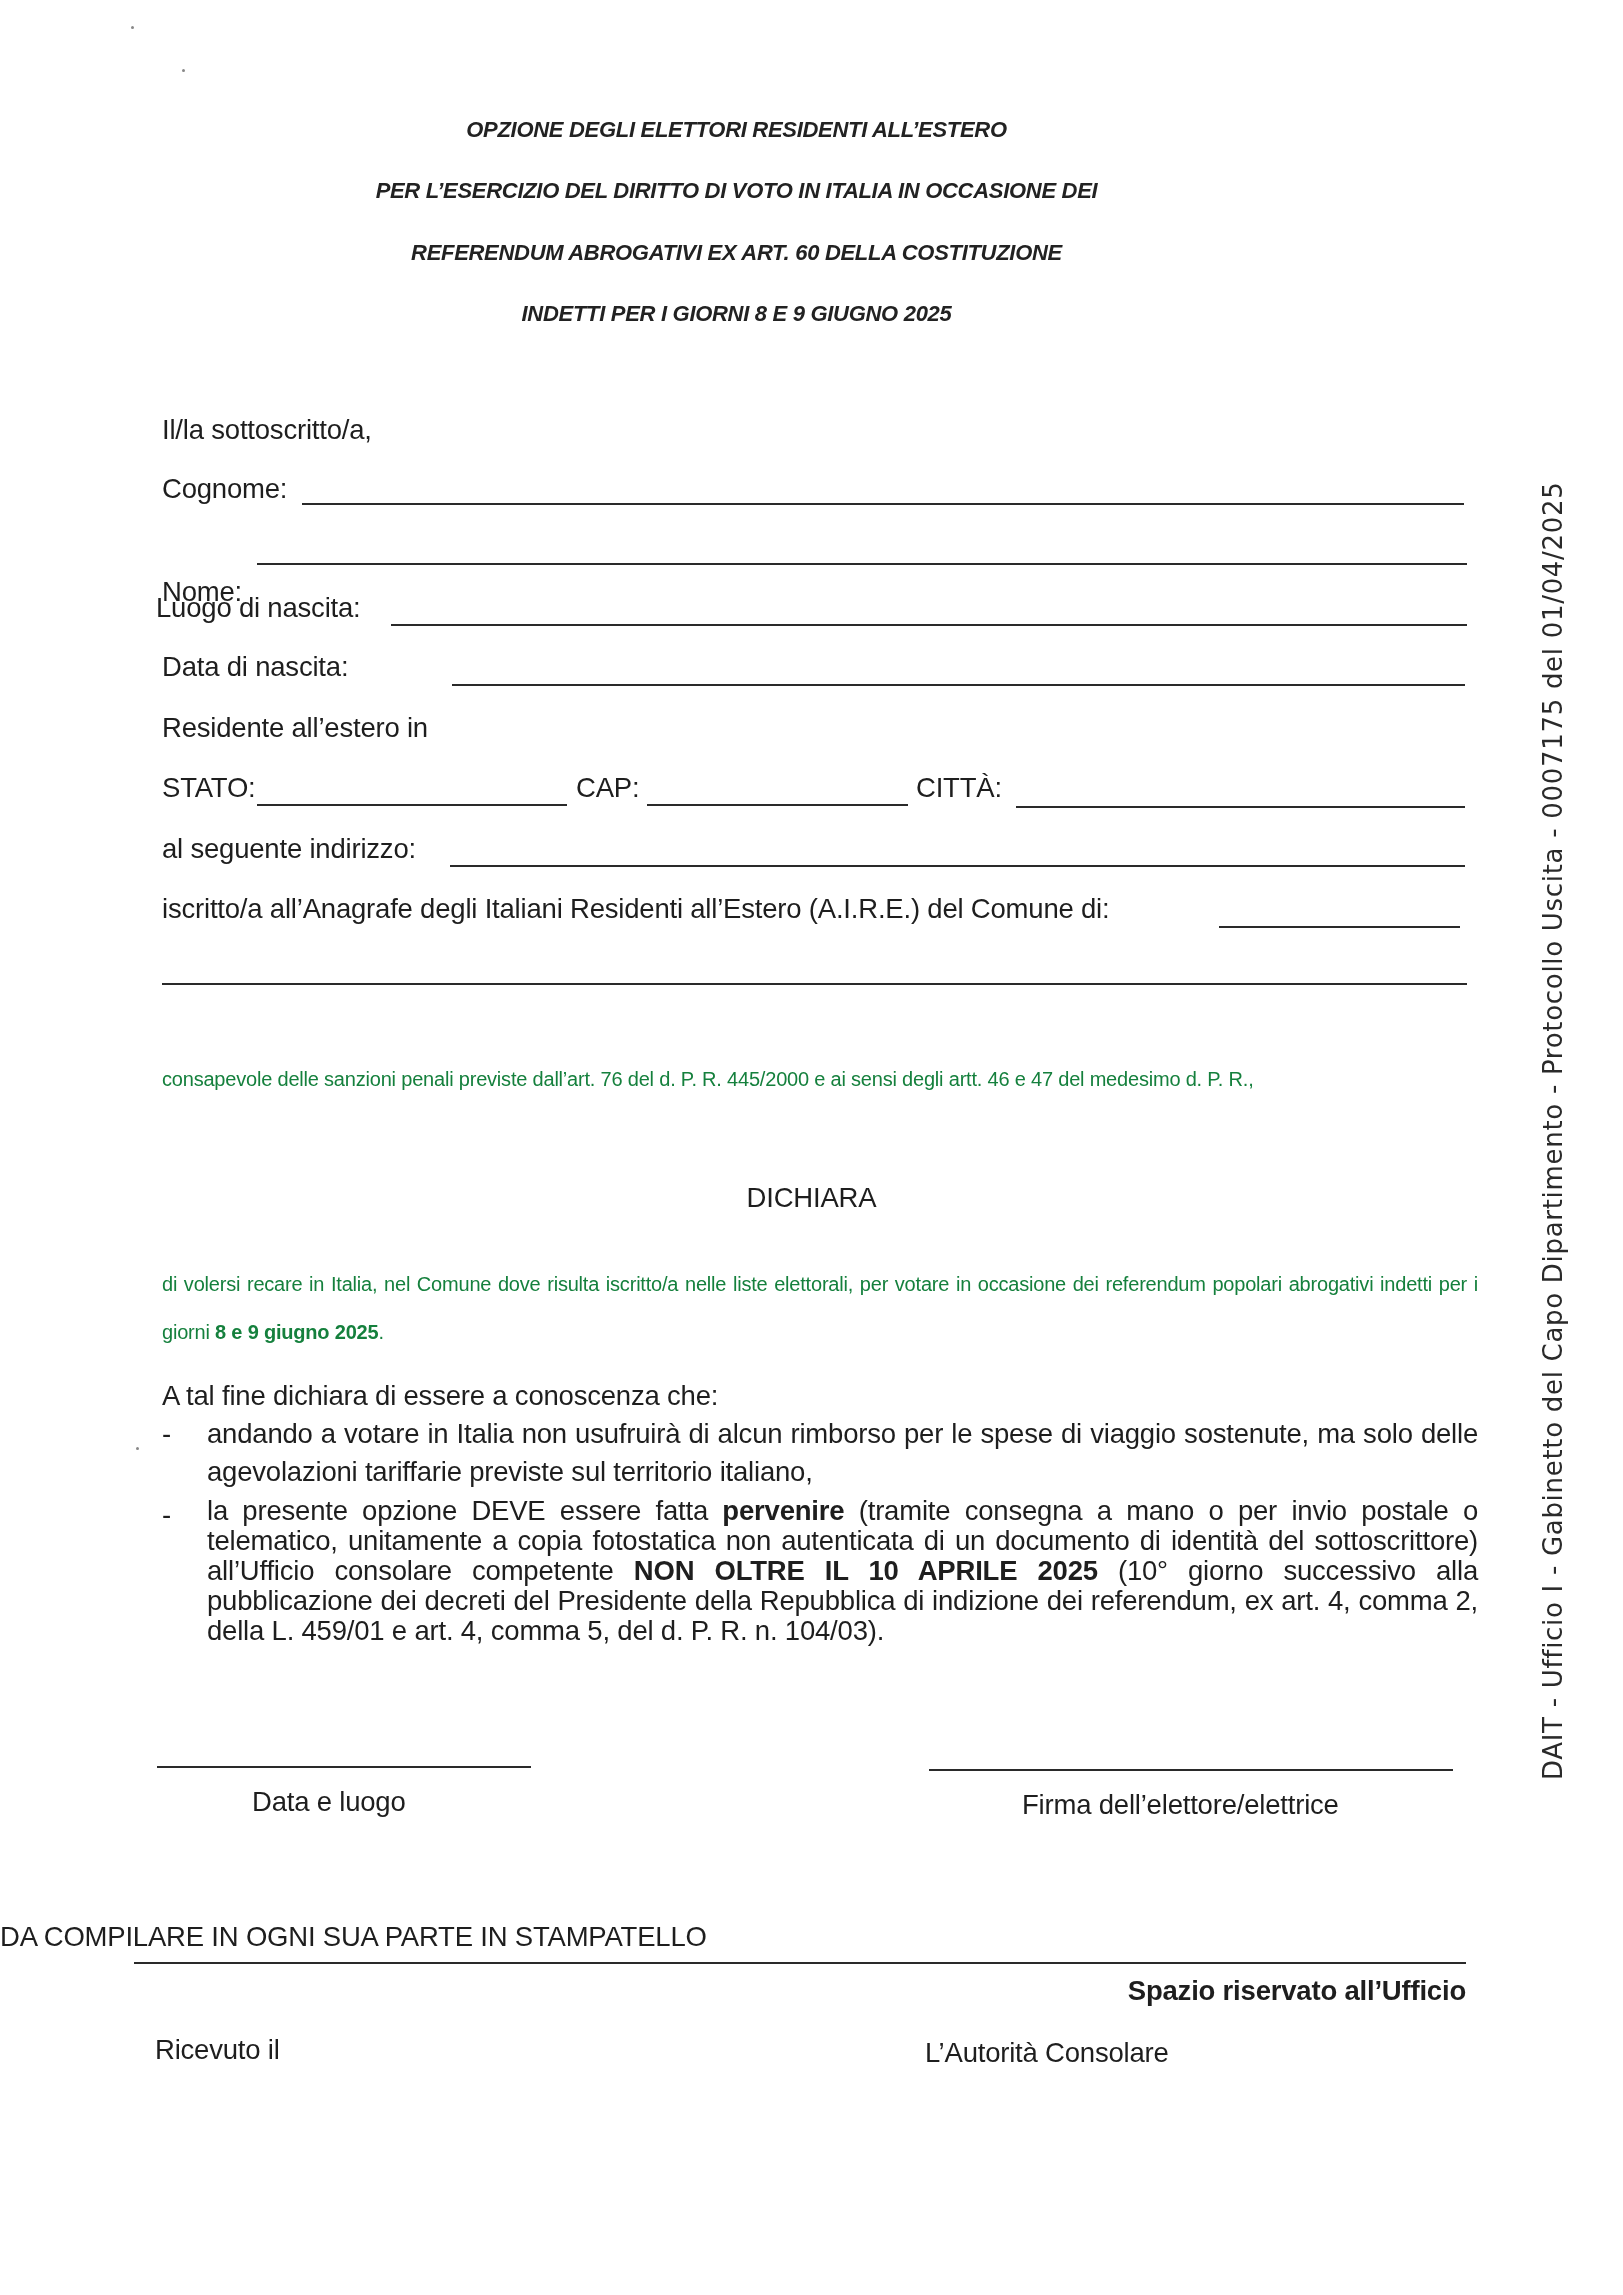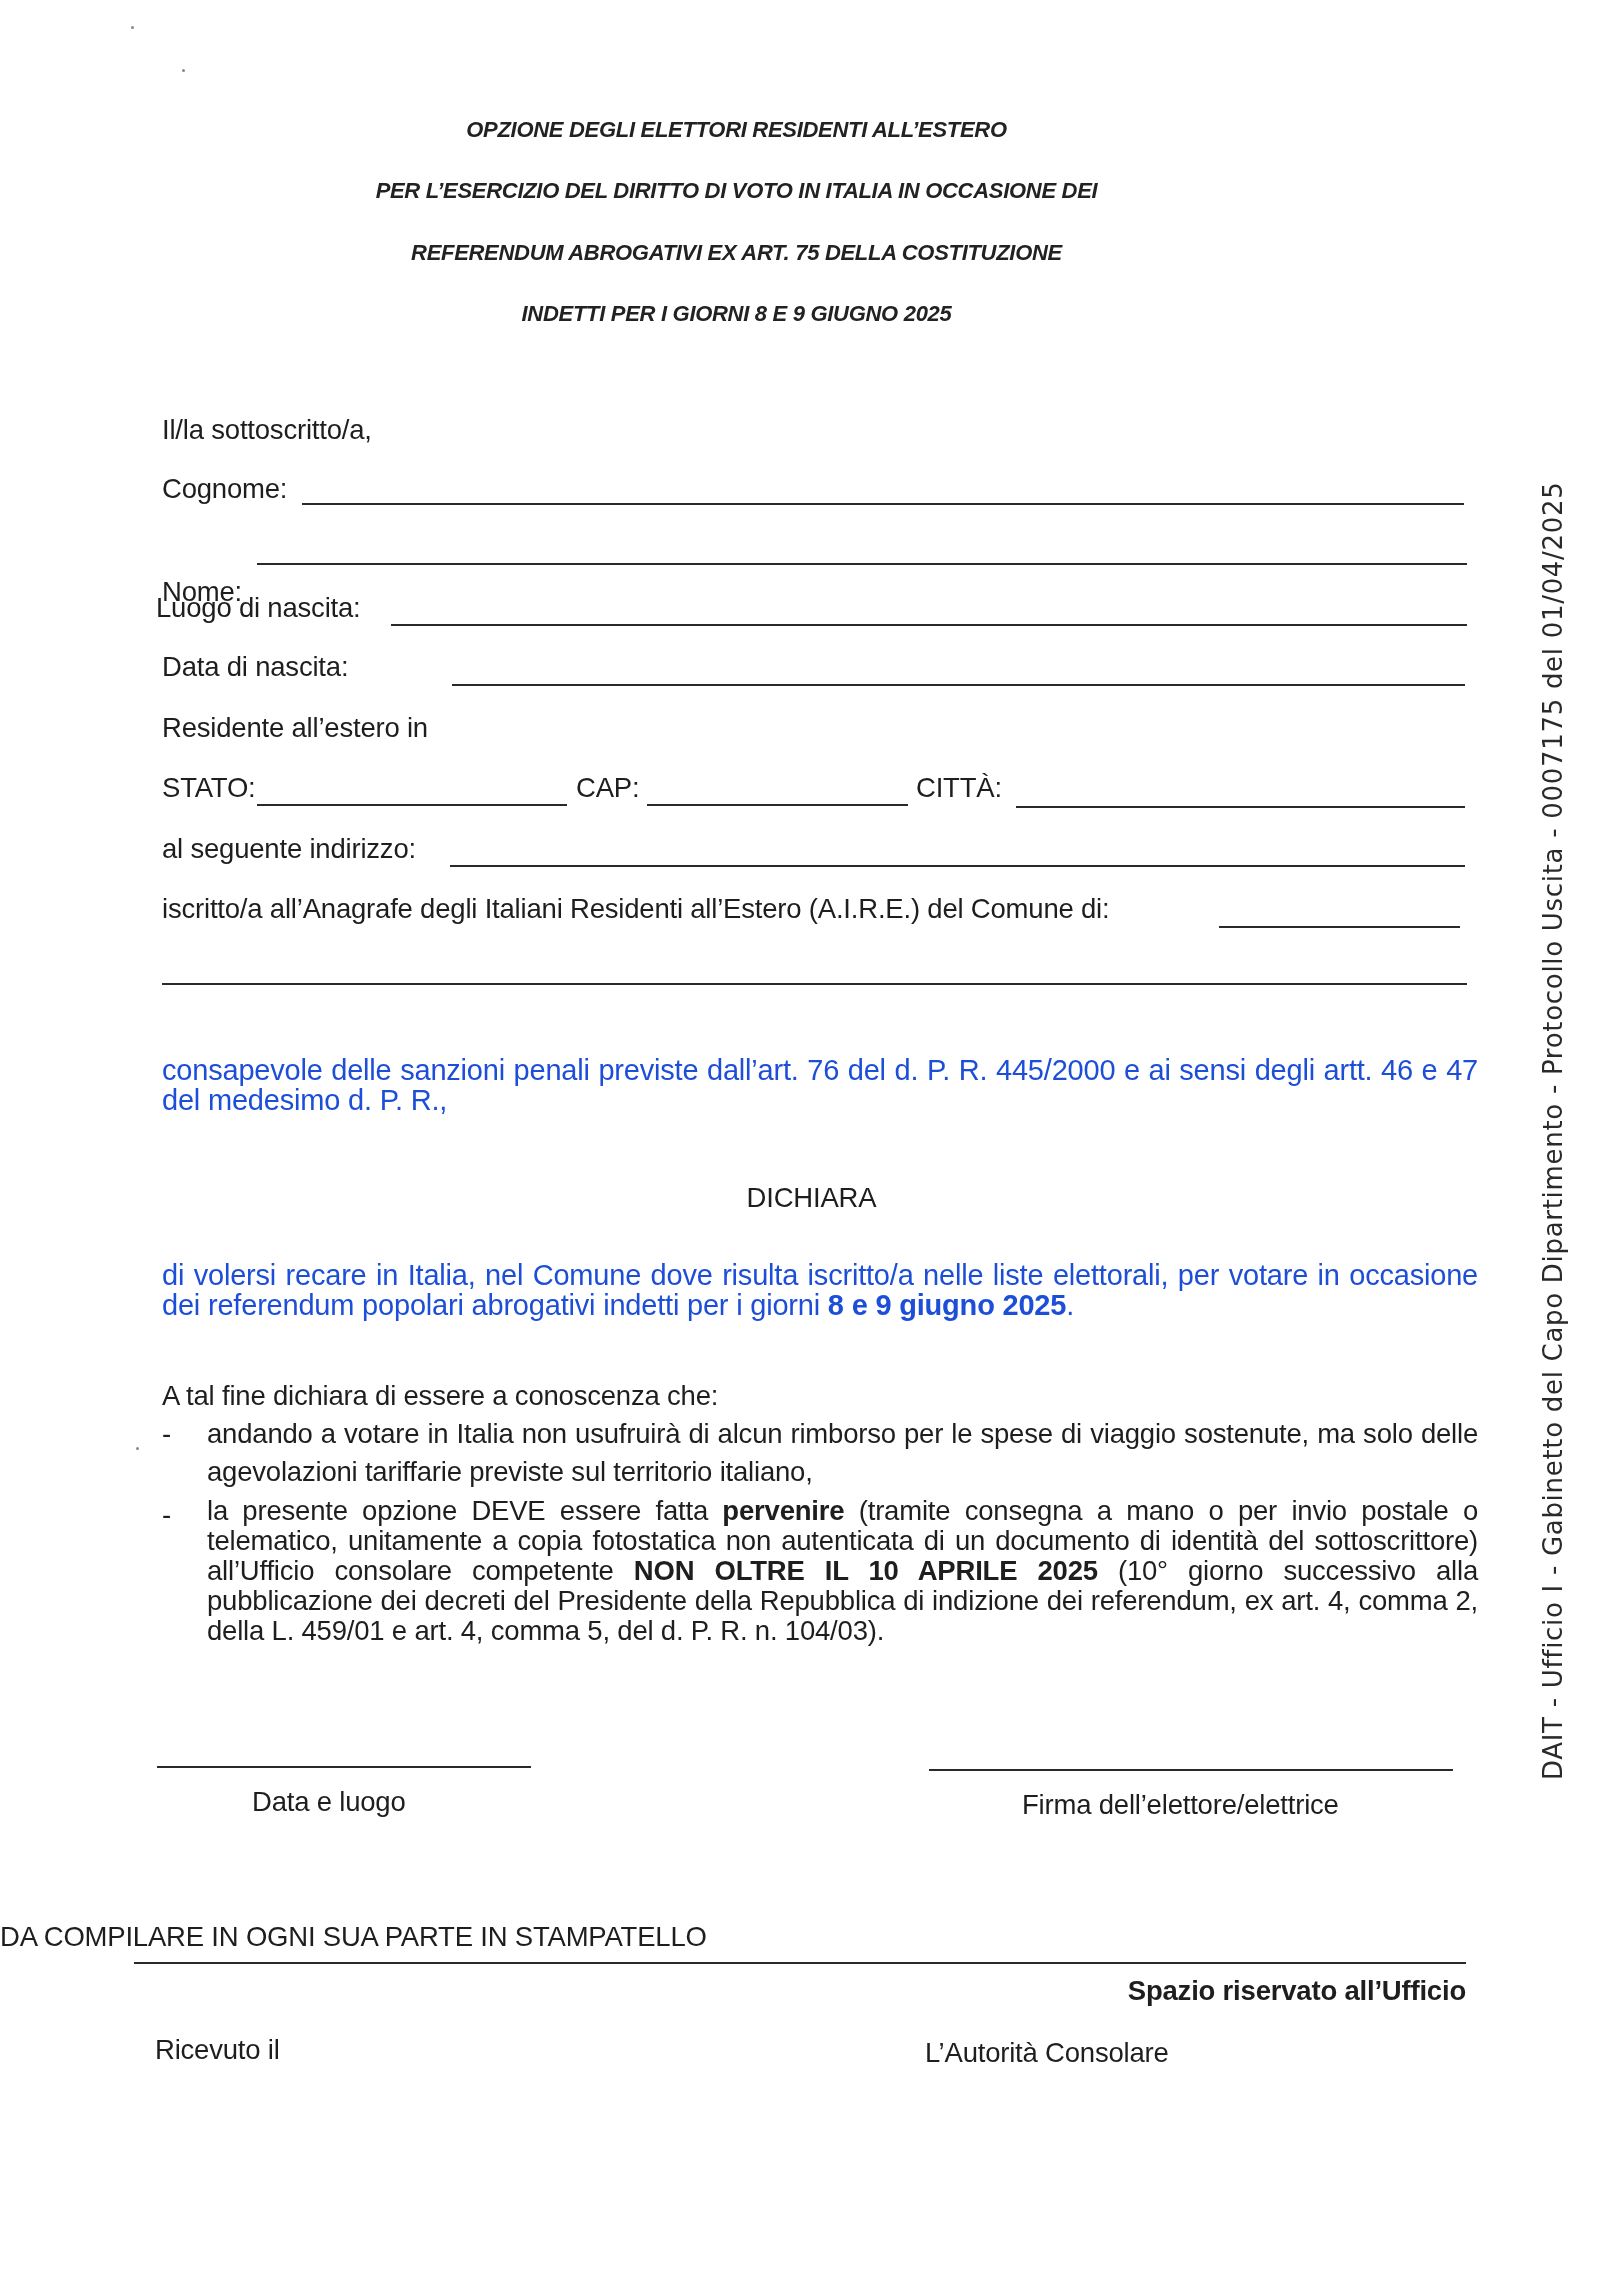"REFERENDUM ABROGATIVI EX ART. 75" div.title { text: 75 -> 60 }
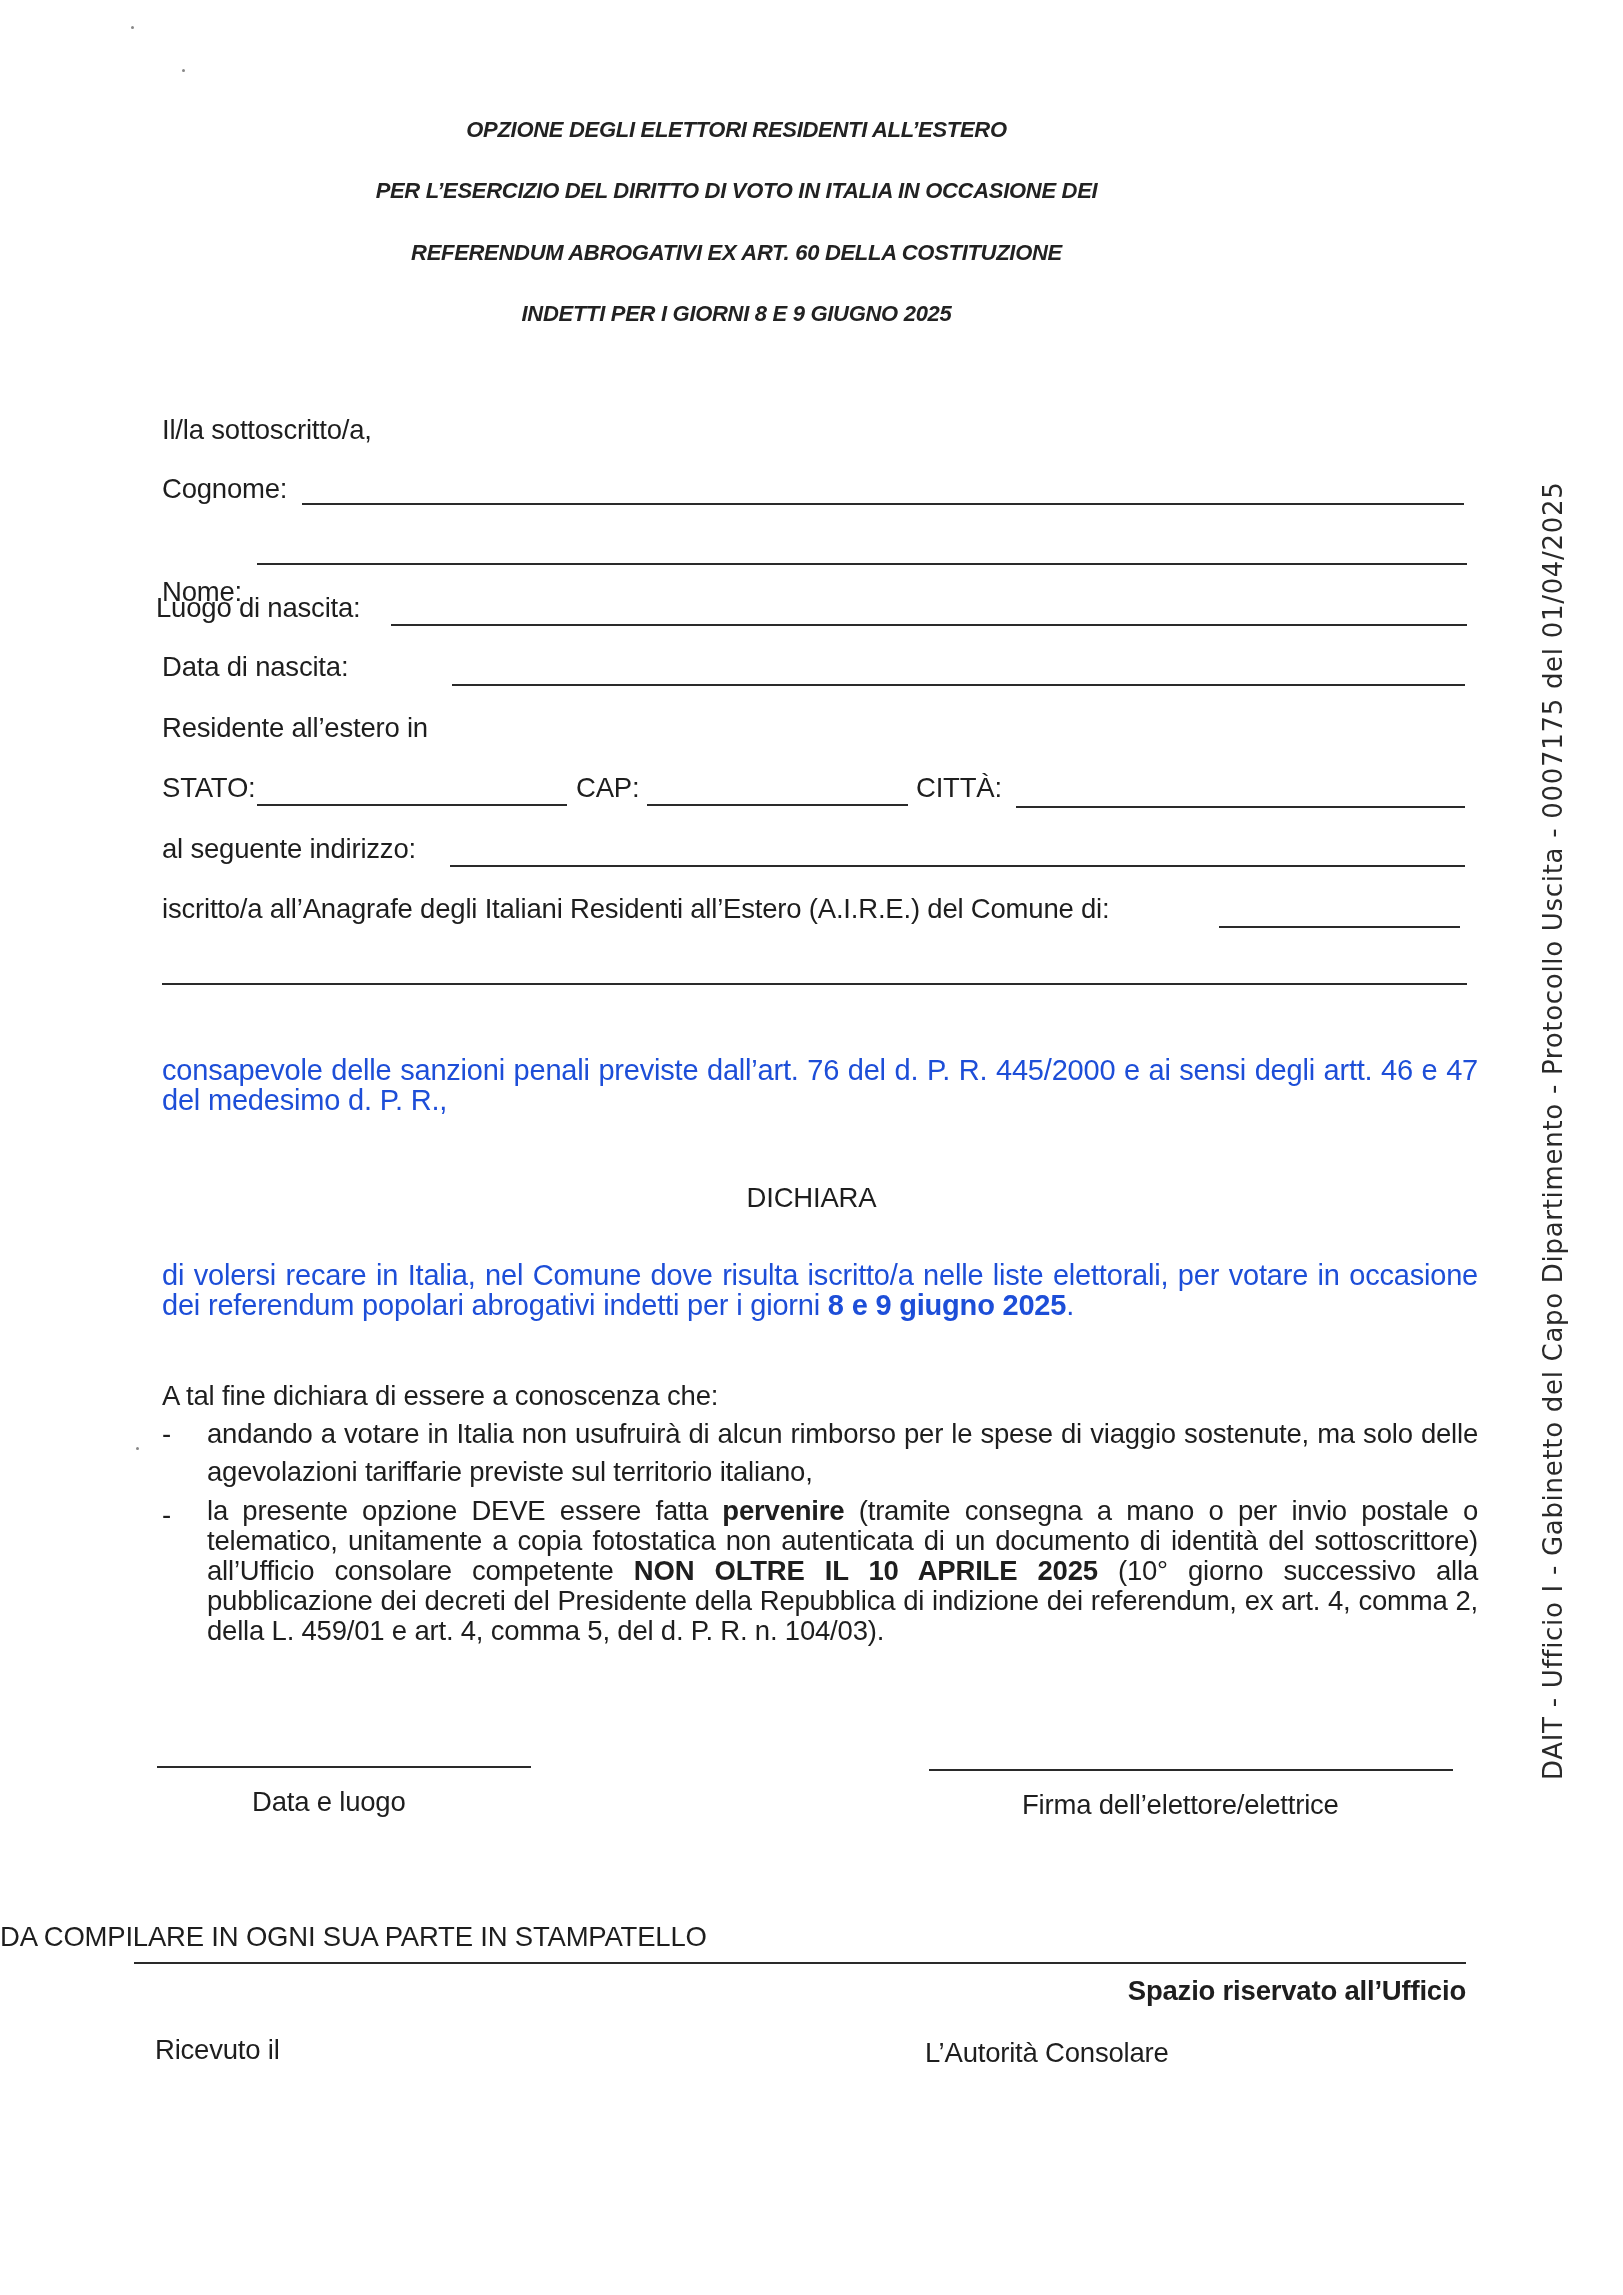"consapevole delle sanzioni penali" .para { color: #1d4ed8 -> #15803d; font-size: 29px -> 20px; line-height: 30px -> 48px }
